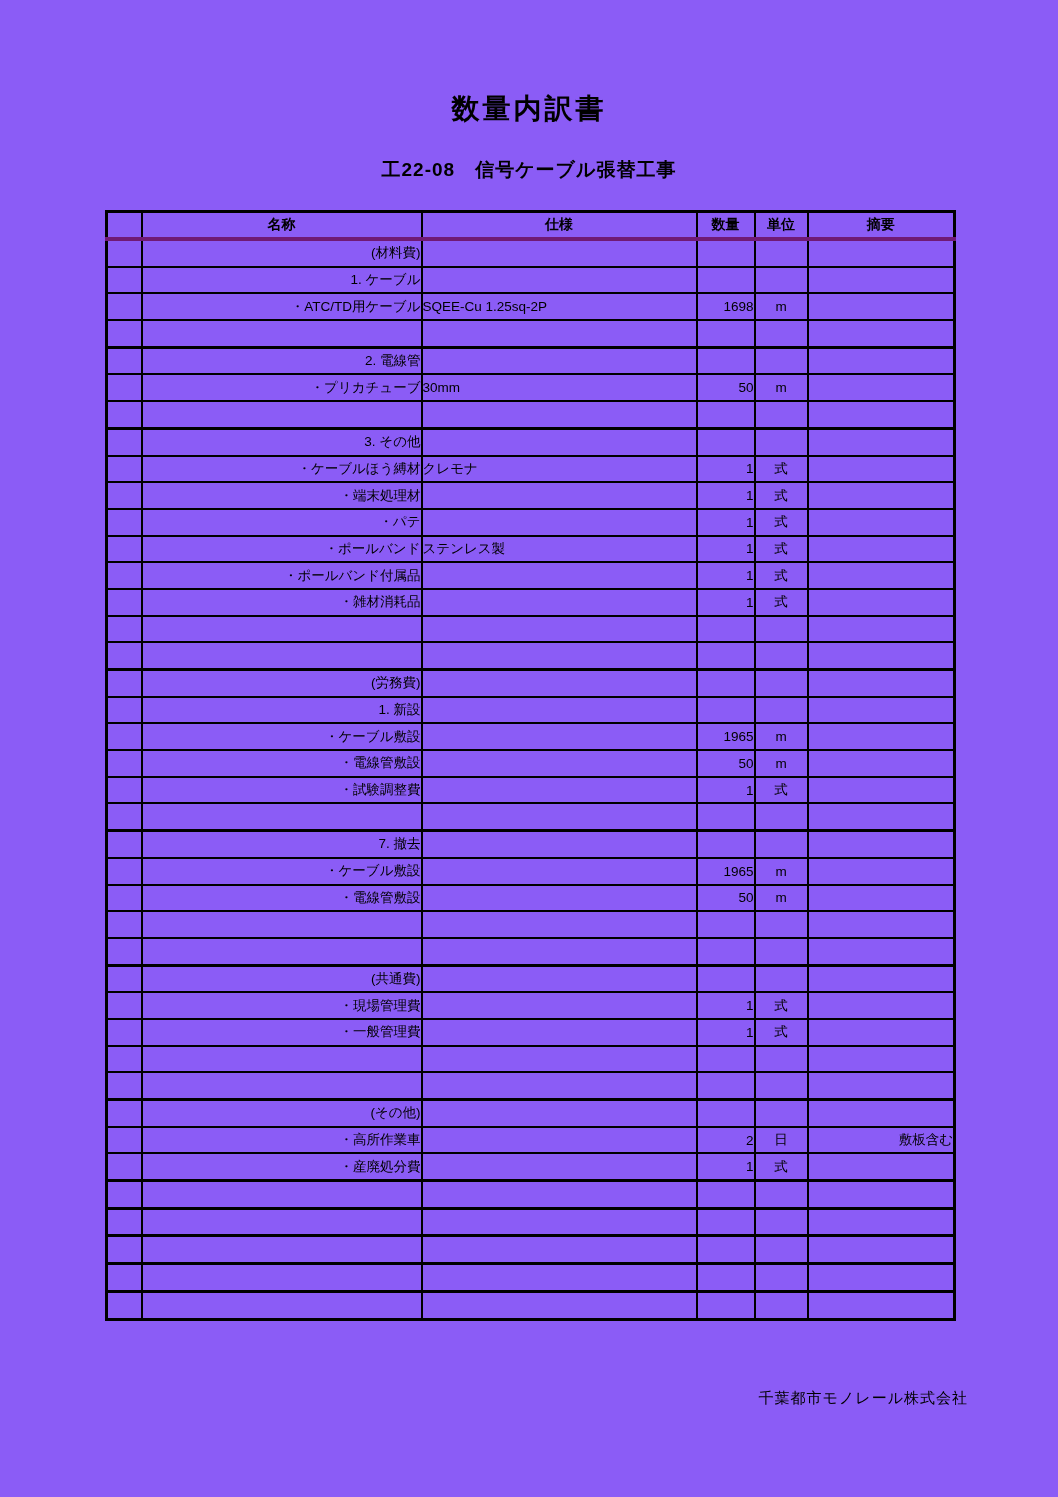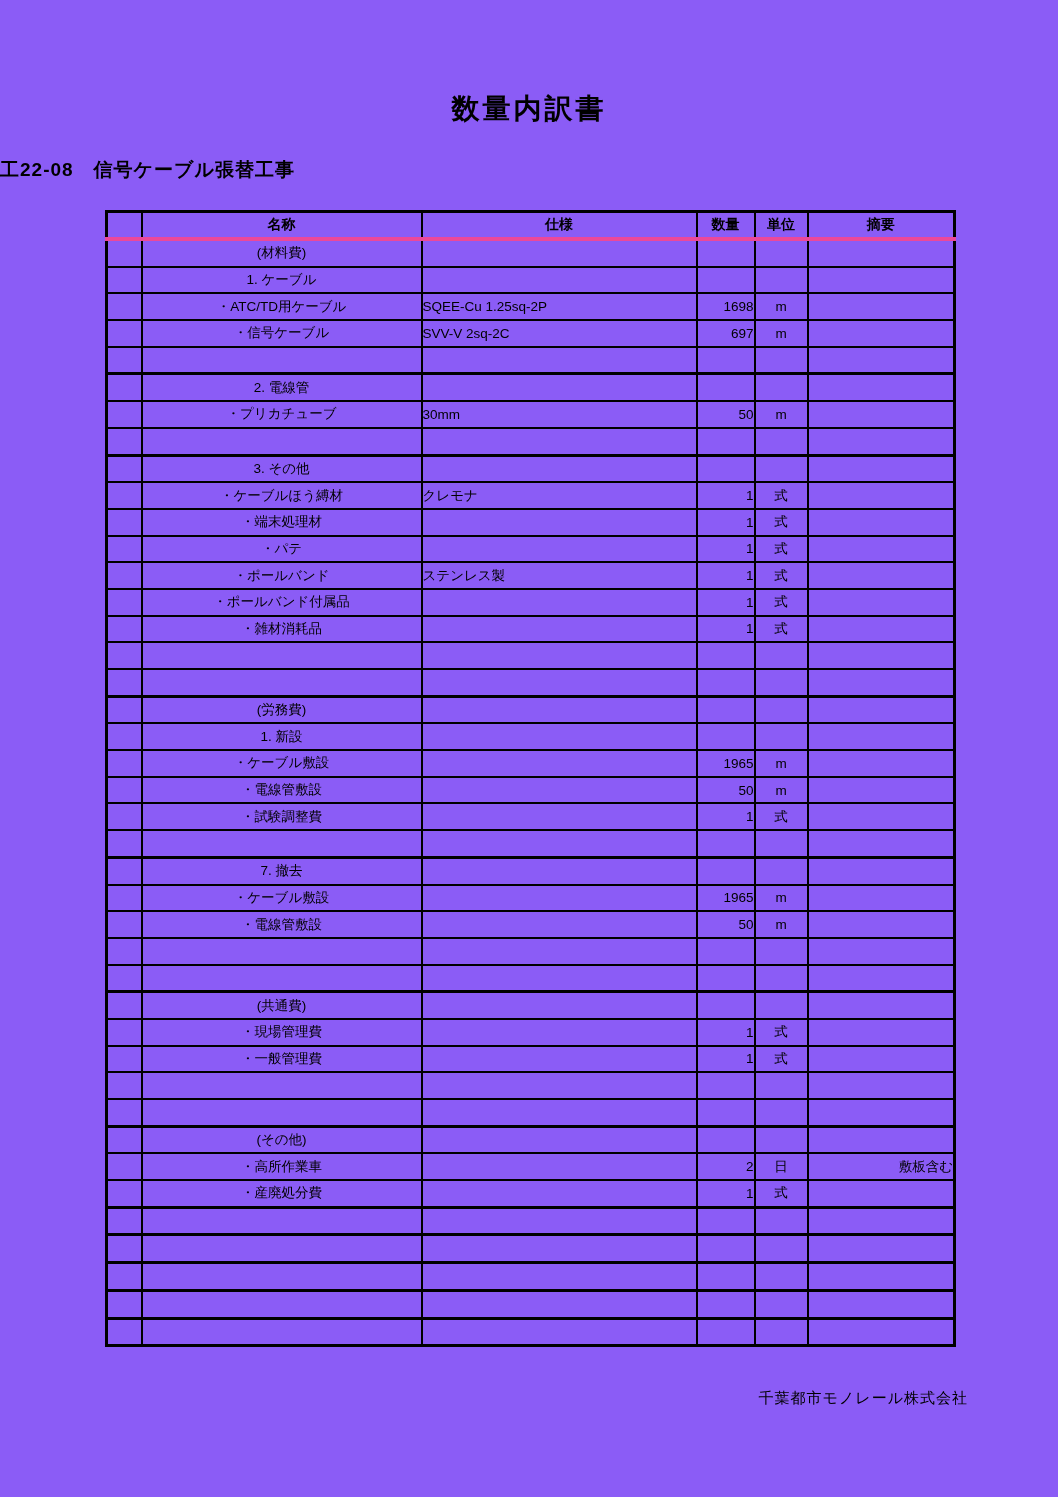"工22-08 信号ケーブル張替工事" .doc-subtitle { text-align: left -> center }
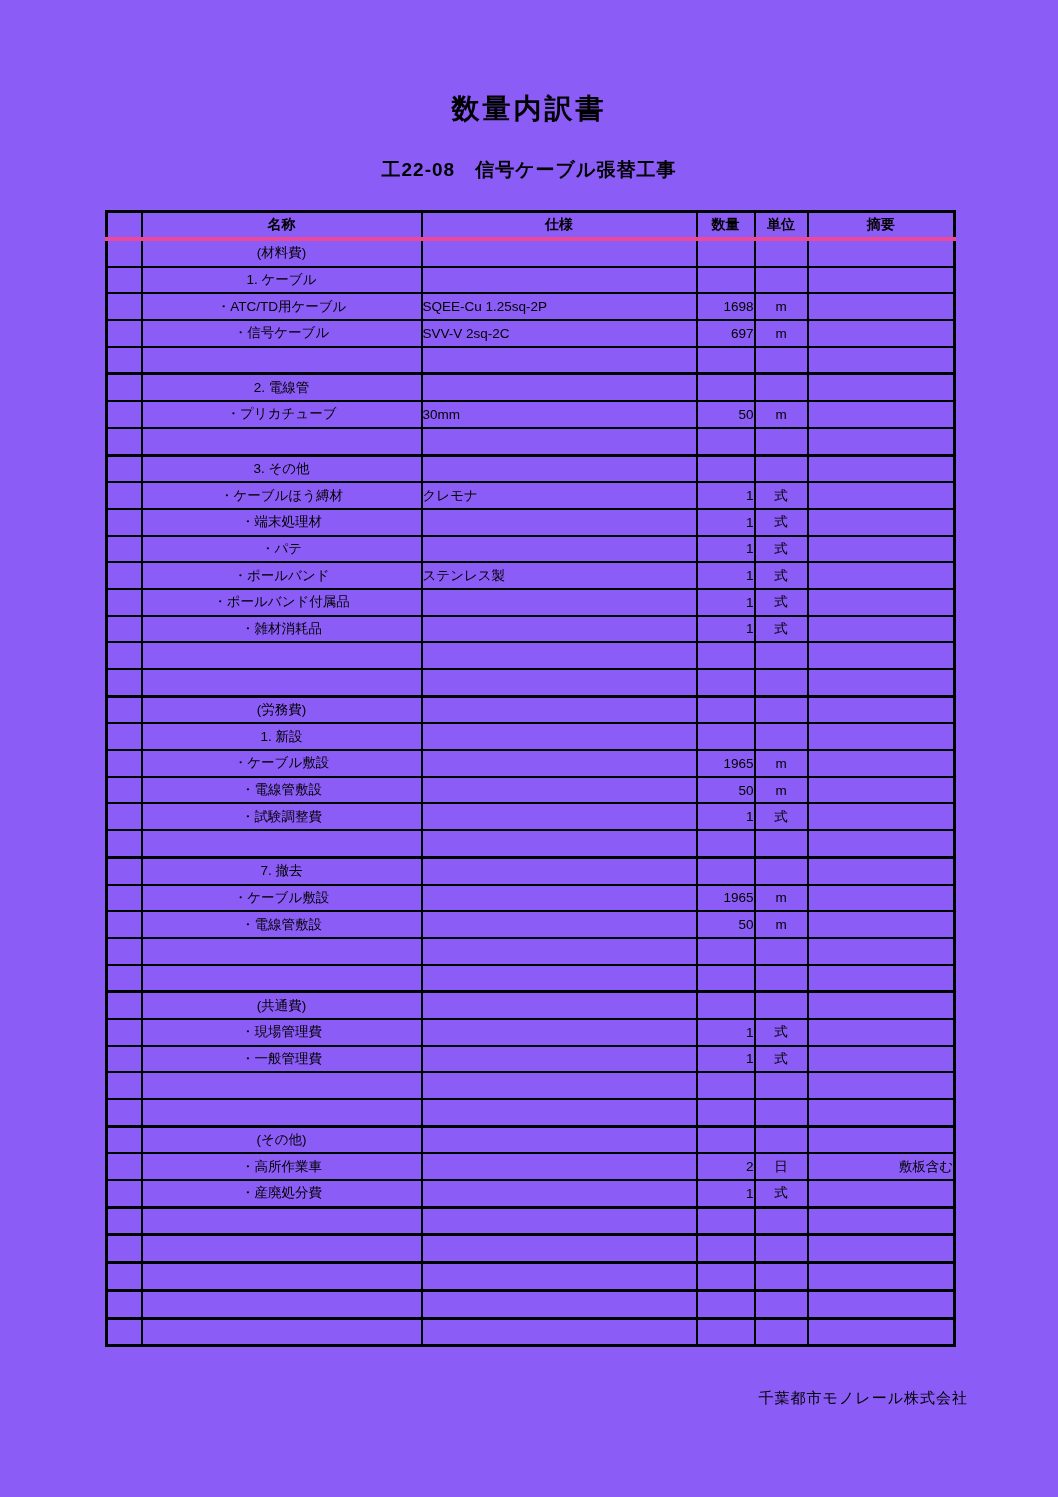"名称" .qty-table thead th { border-bottom: 4px solid #ec4899 -> 4px solid #701a75 }
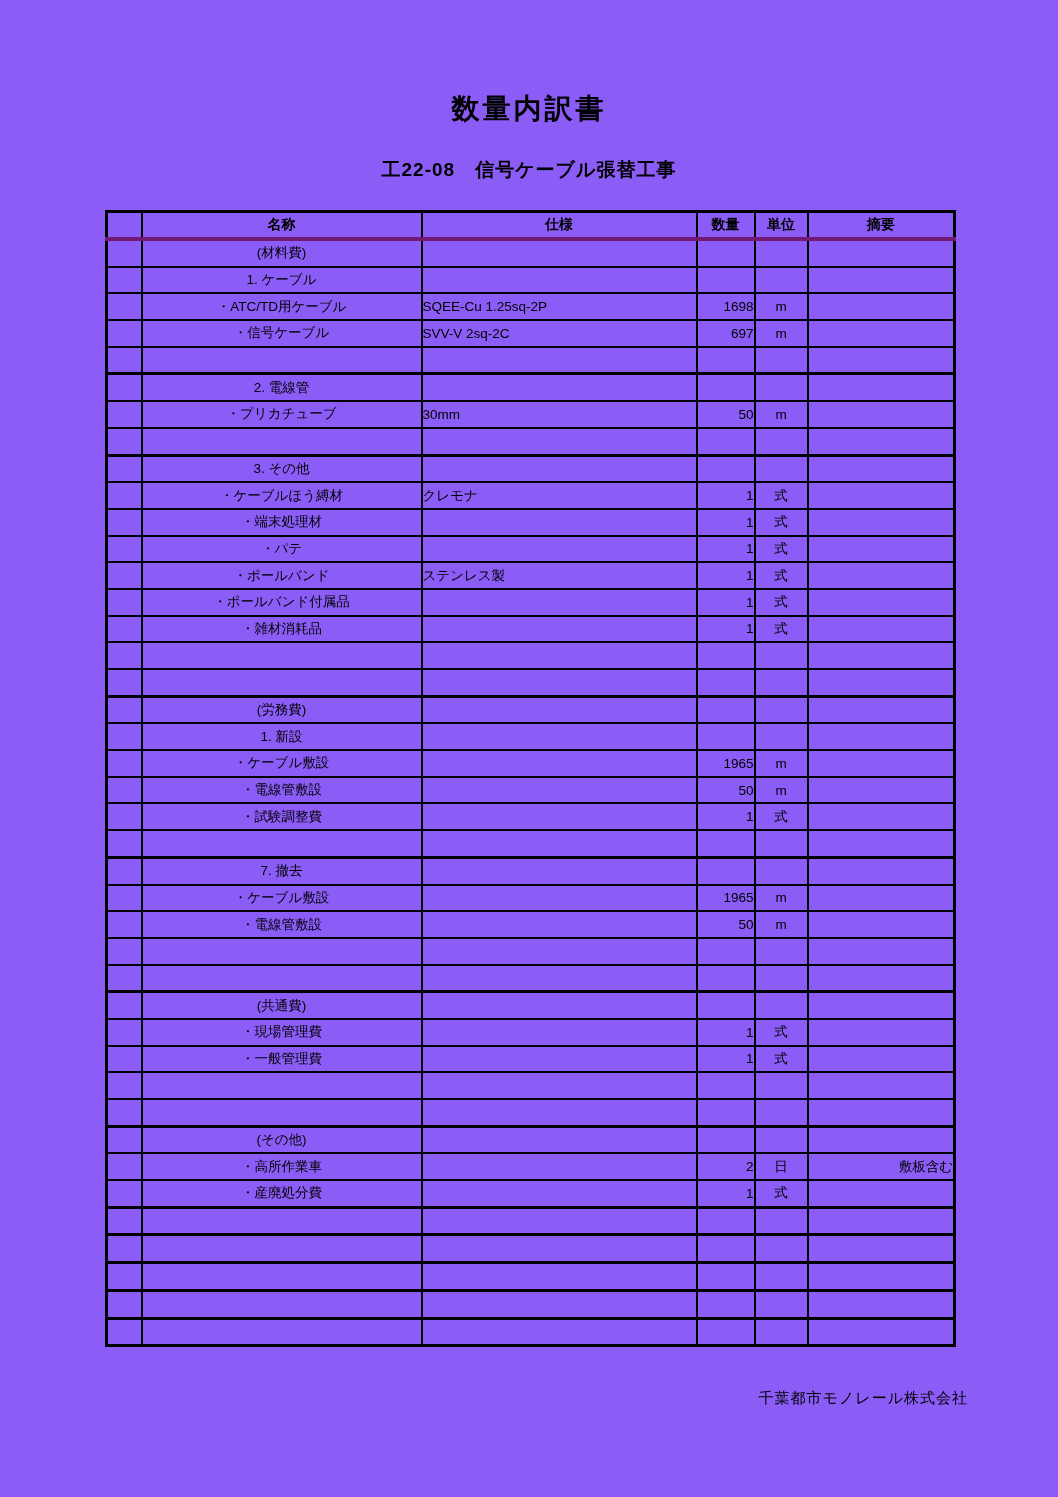"(材料費)" .c-name { text-align: center -> right }
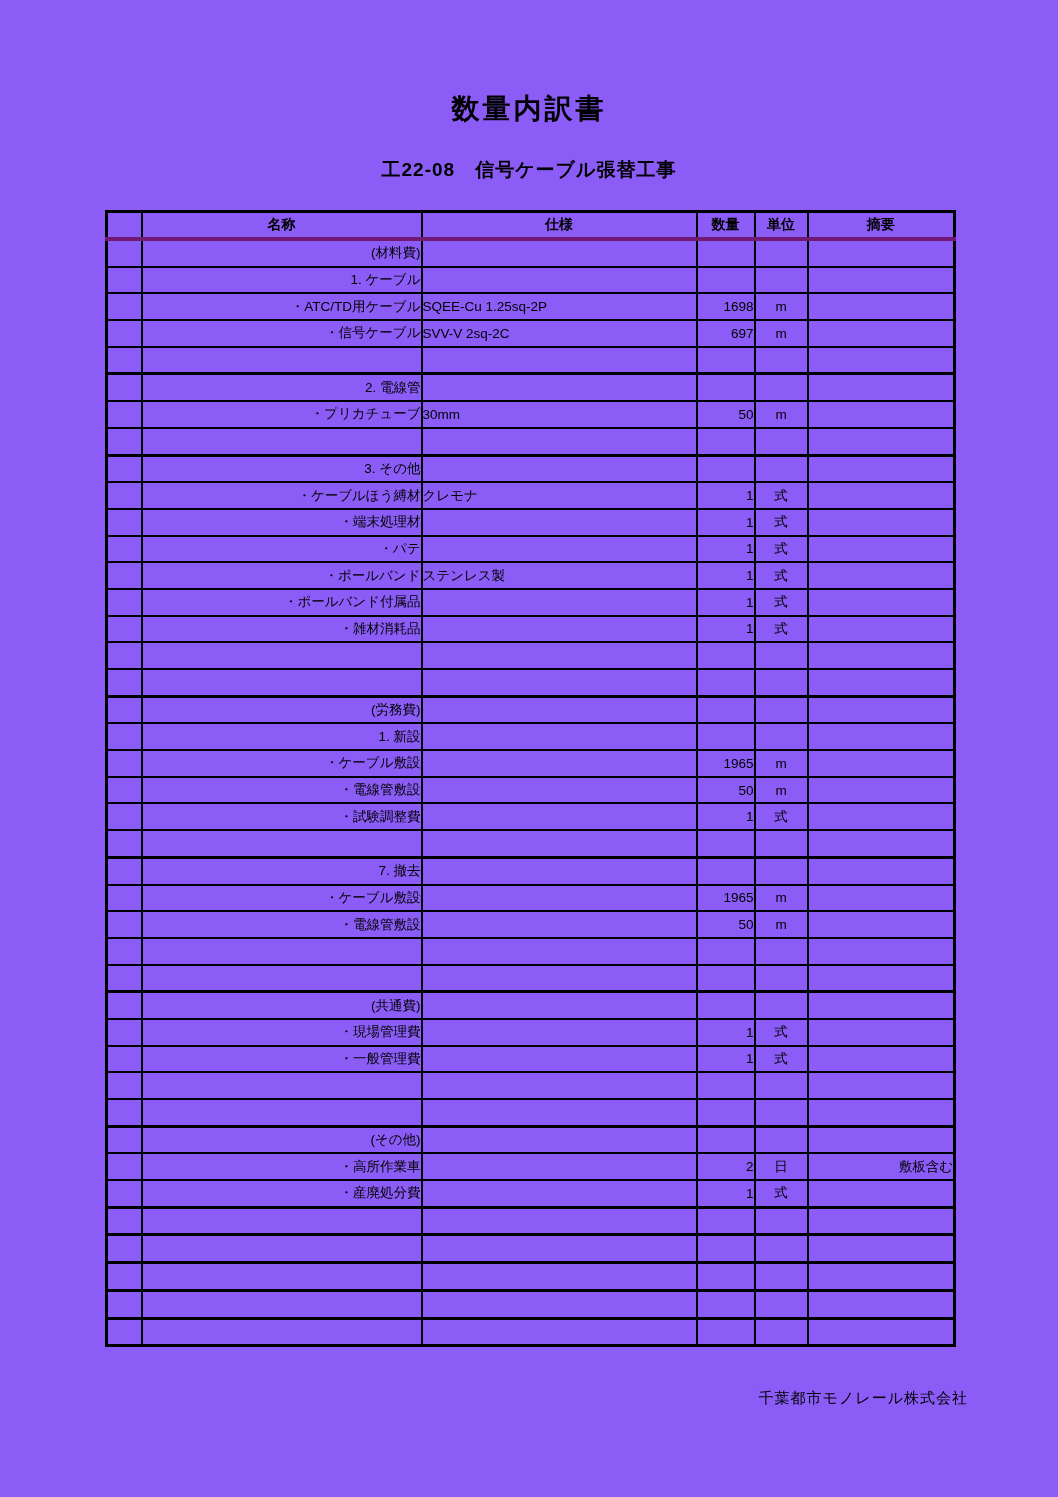"・信号ケーブル" tr.kind-item { html: <tr> <td></td> <td>・信号ケーブル</td> <td>SVV-V 2sq-2C</td> <td>697</td> <td>m</td> <td></td> </tr> -> none }
